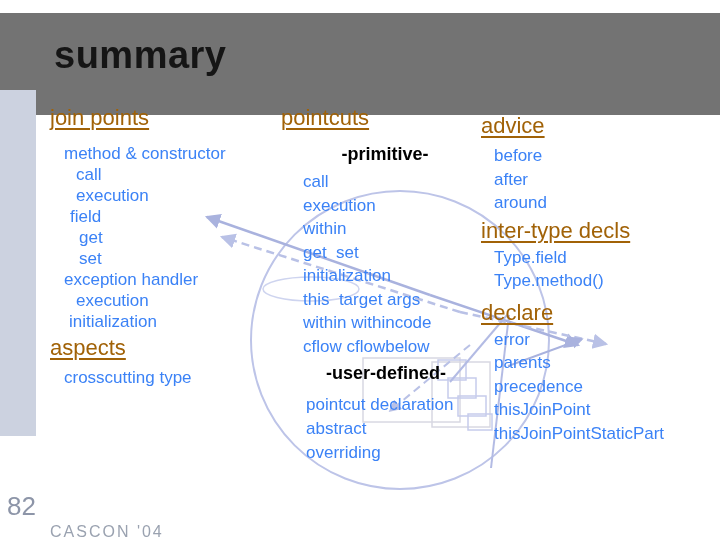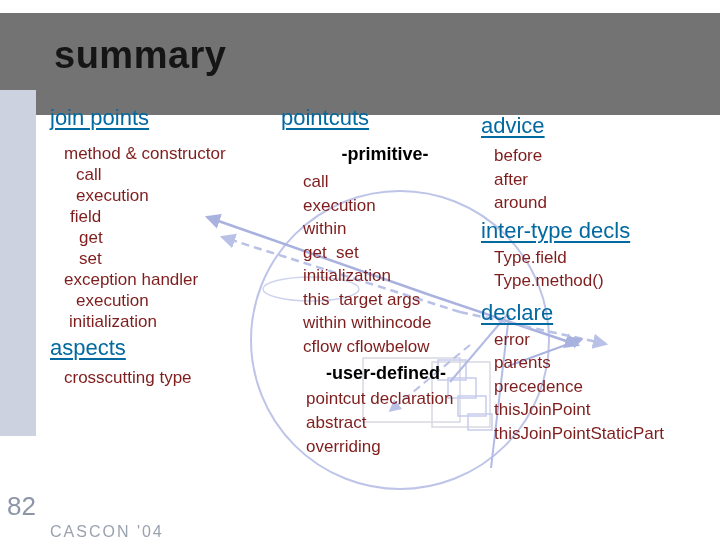"join points" .h { color: #0369a1 -> #a16207 }
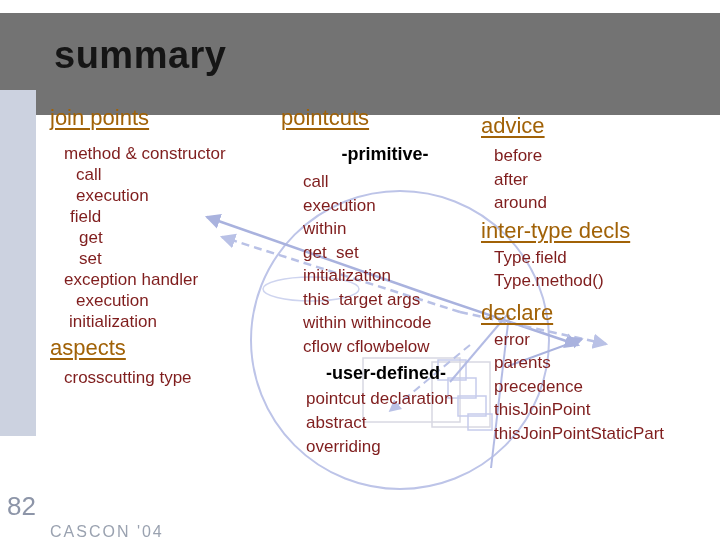"method & constructor" .li { color: #7f1d1d -> #3b82f6 }
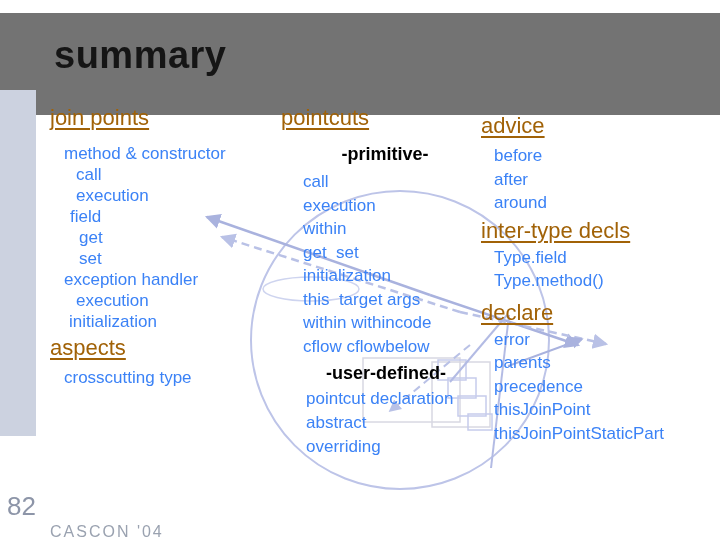"-user-defined-" .grp2 .lbl { margin-bottom: 2px -> 8px }
